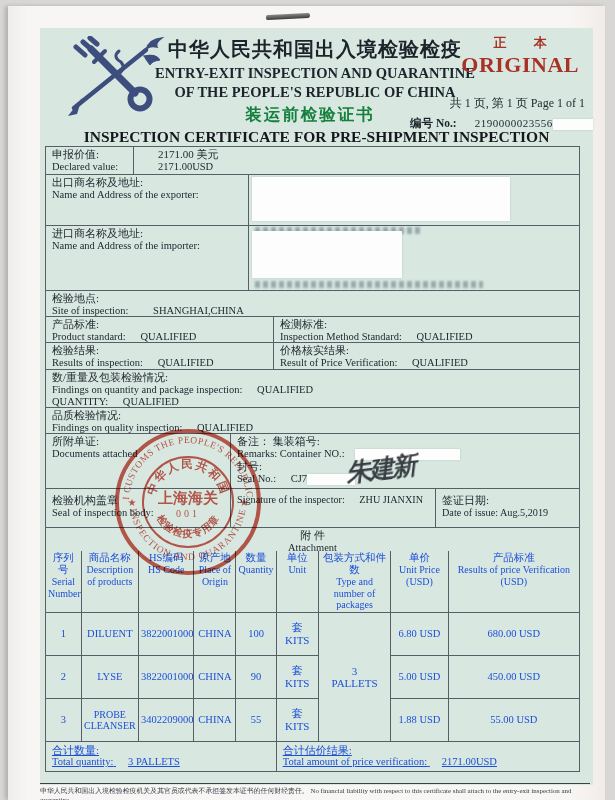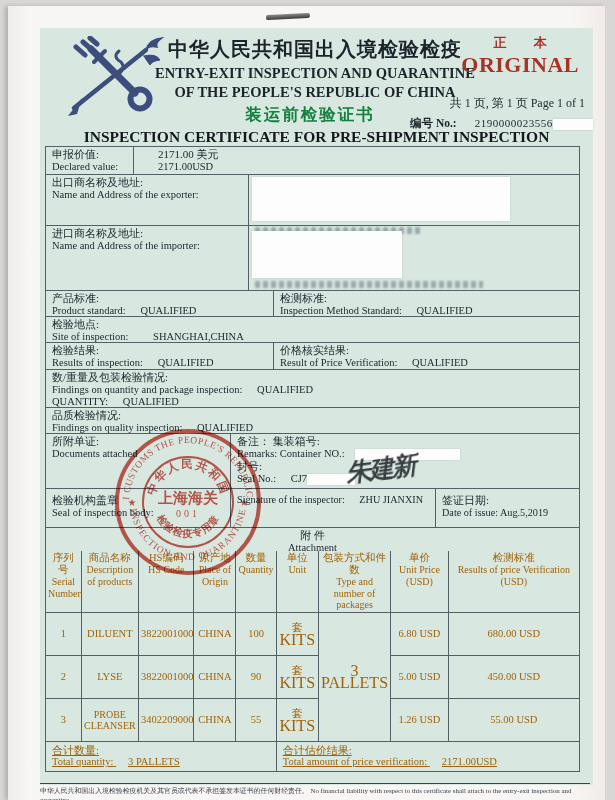"产品标准:" div.row { order: before "检验地点:" -> after "检验地点:" }
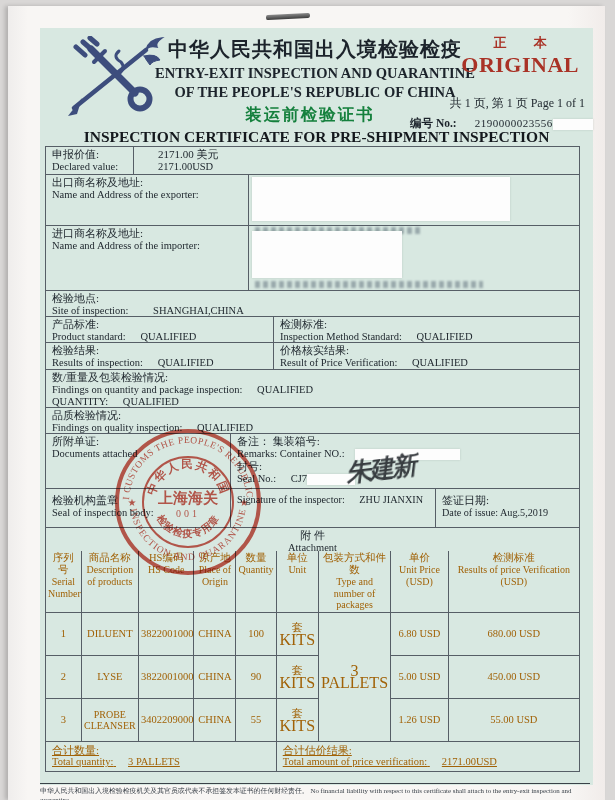"序列号" table.items { color: #a16207 -> #1d4ed8 }
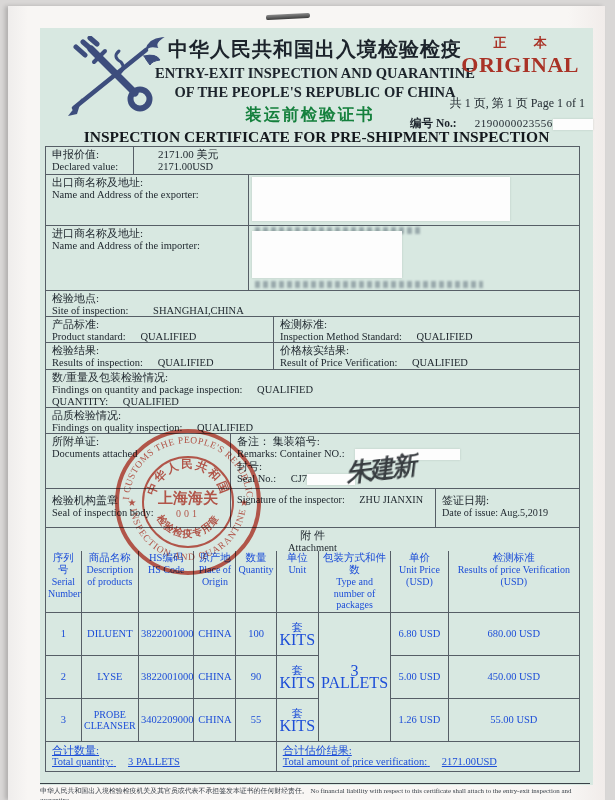"检测标准" div.th-cn { text: 检测 -> 产品 }
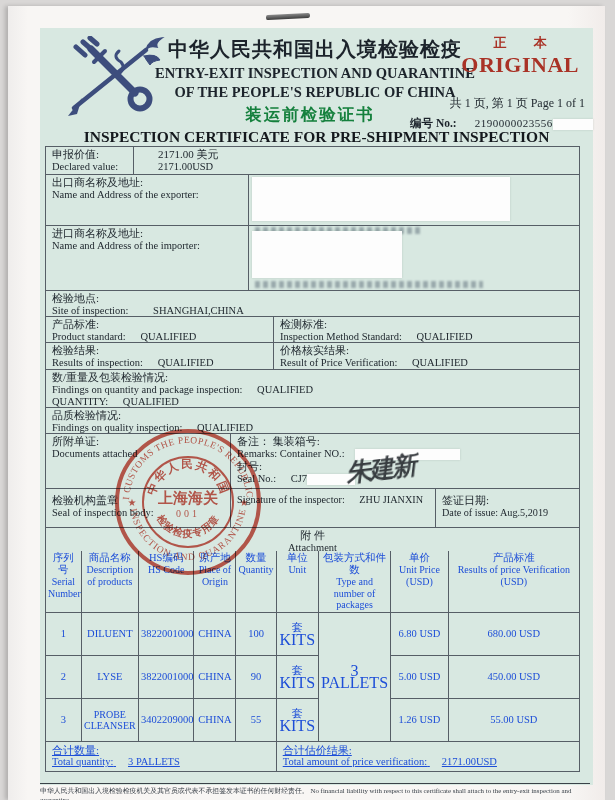"KITS" .td-en { font-size: 16px -> 11px }
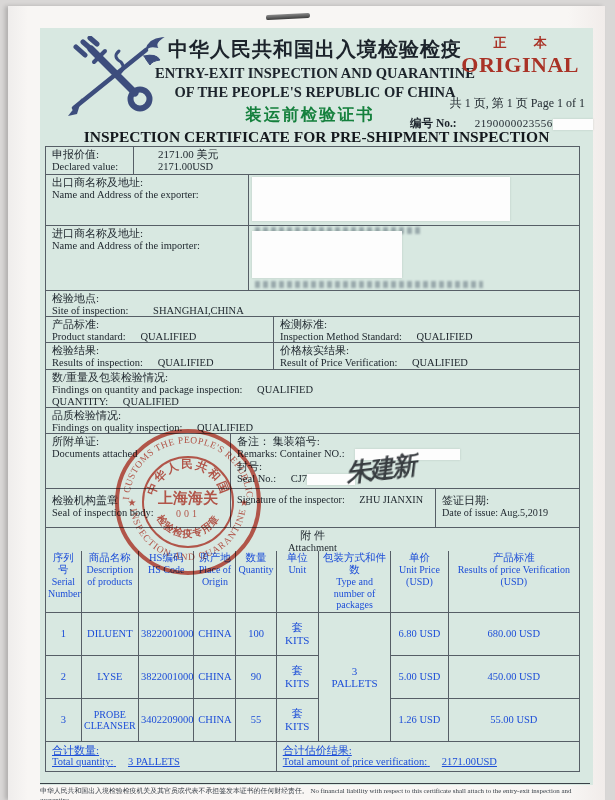"1.26 USD" td.item-cell { text: 1.26 -> 1.88 }
